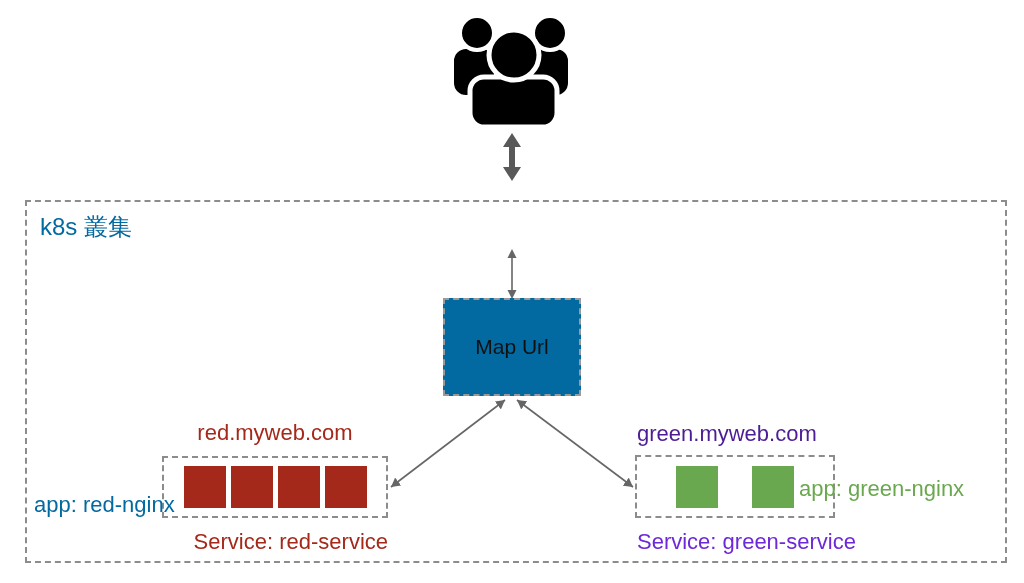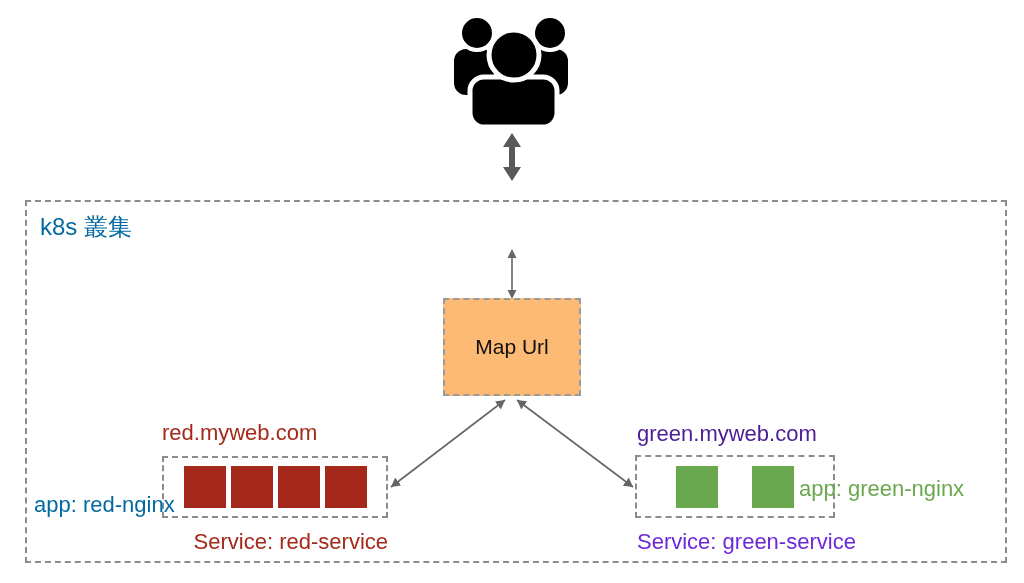"Map Url" div.abs { background: #fdba74 -> #0369a1 }
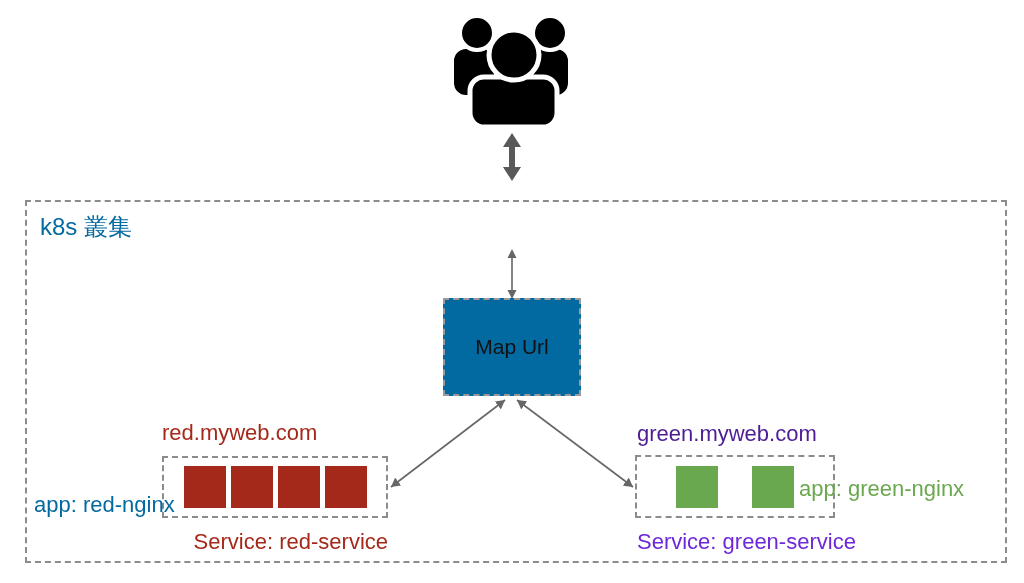"red.myweb.com" .red-domain { text-align: left -> center }
